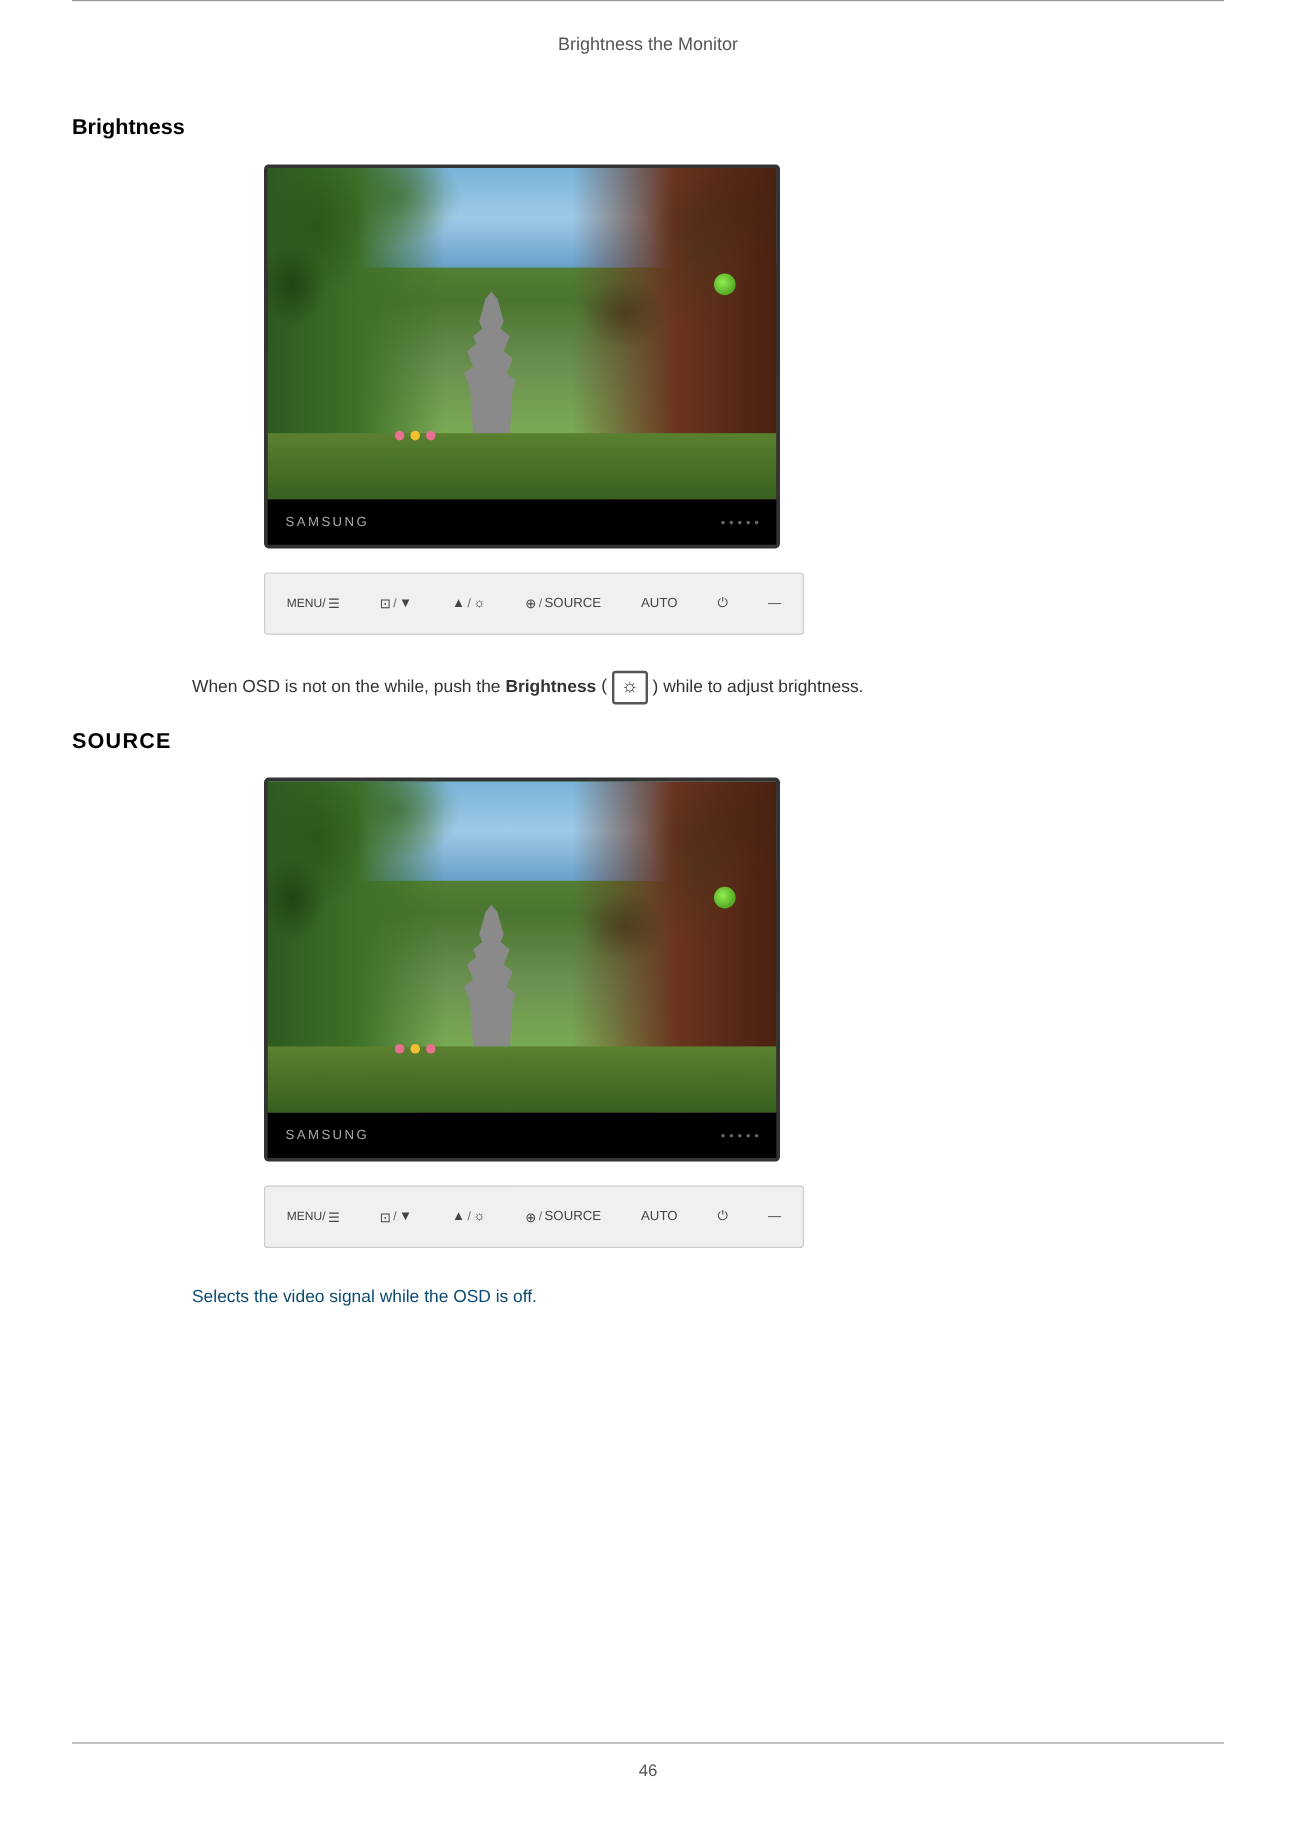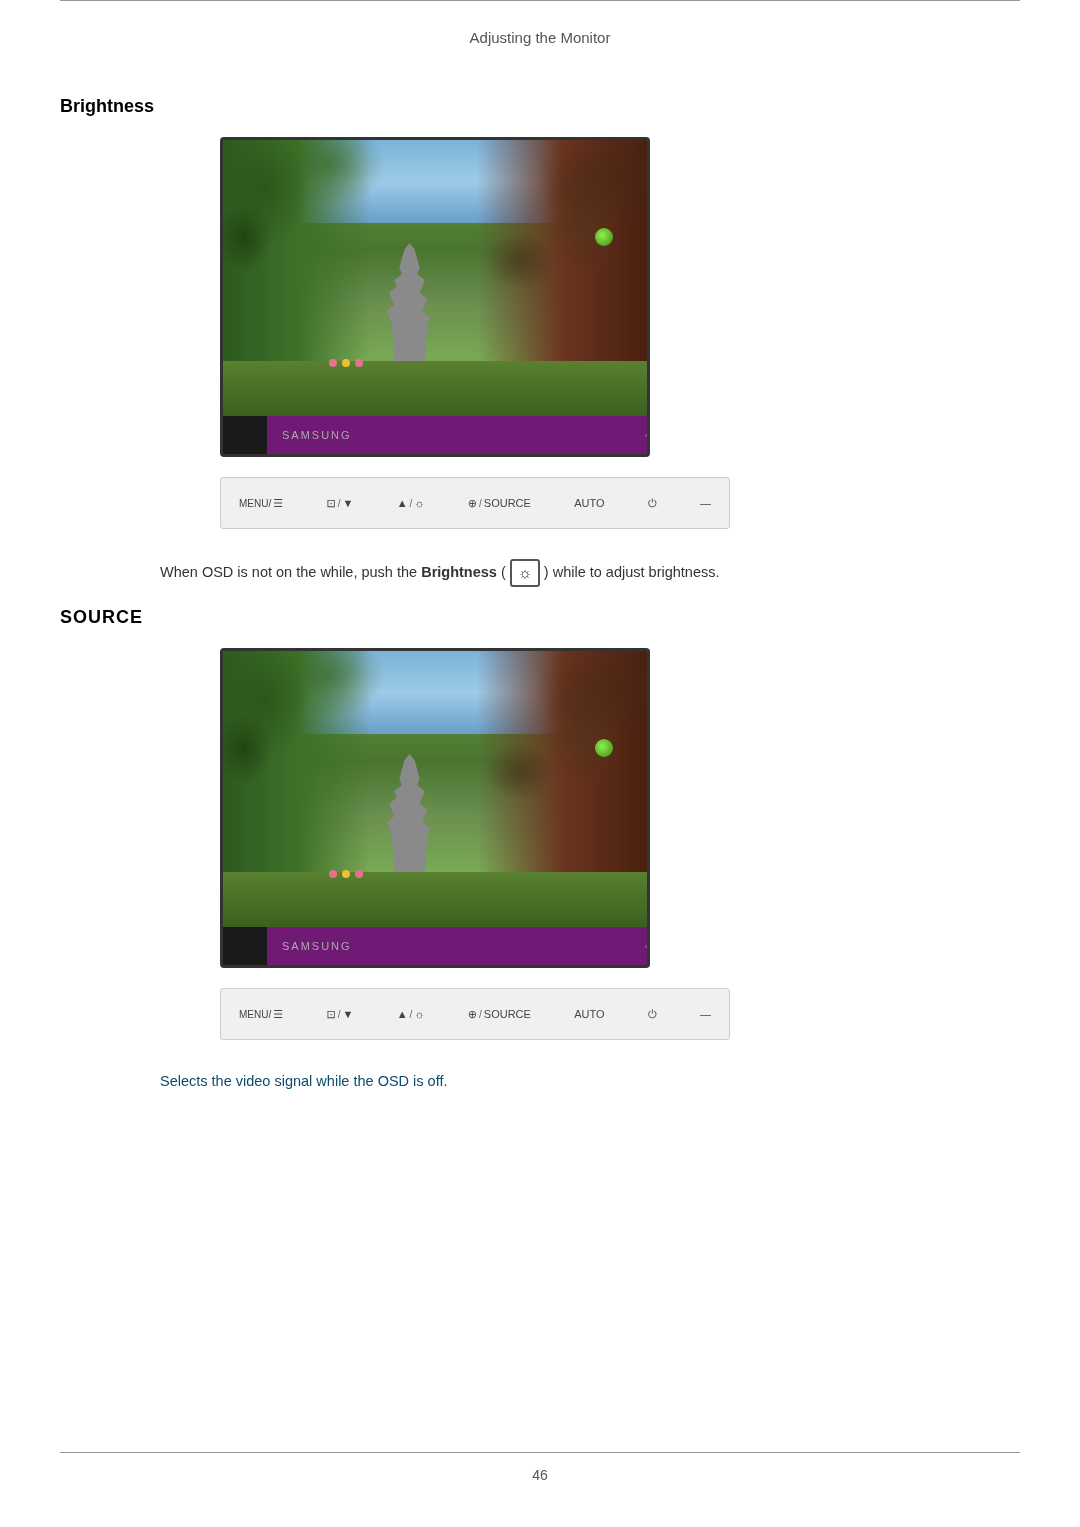"Adjusting the Monitor" span { text: Adjusting -> Brightness }
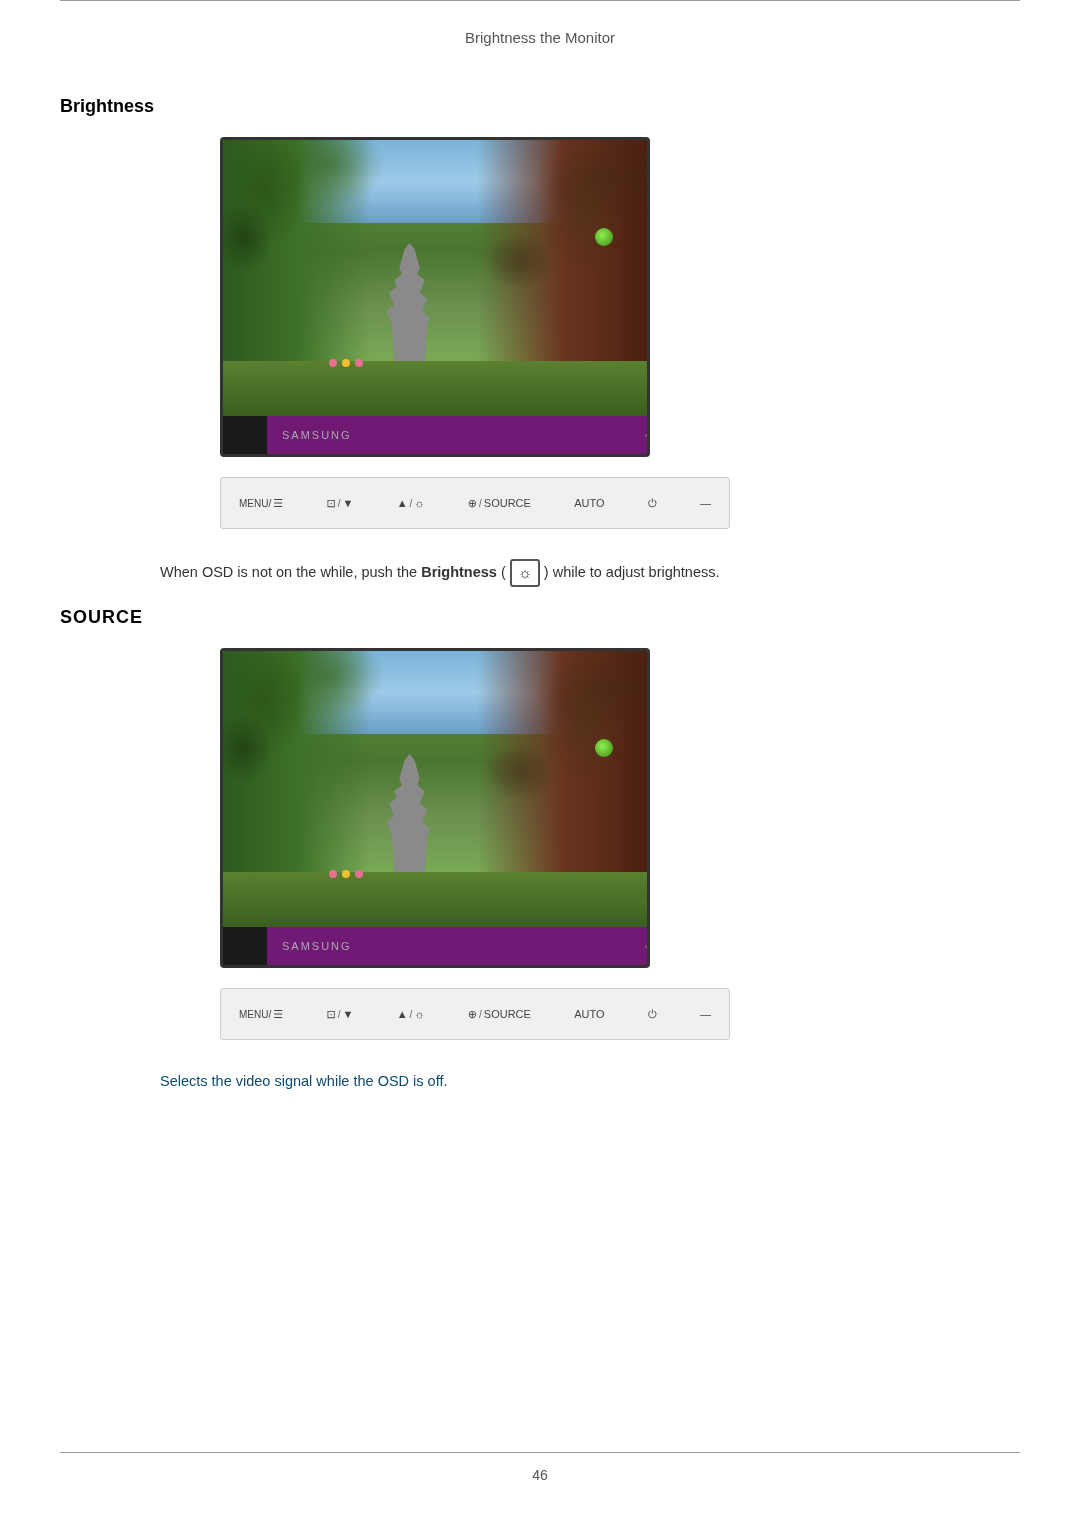"SAMSUNG" .monitor-bottom-bar { background: #701a75 -> #000000; margin-left: 44px -> none }
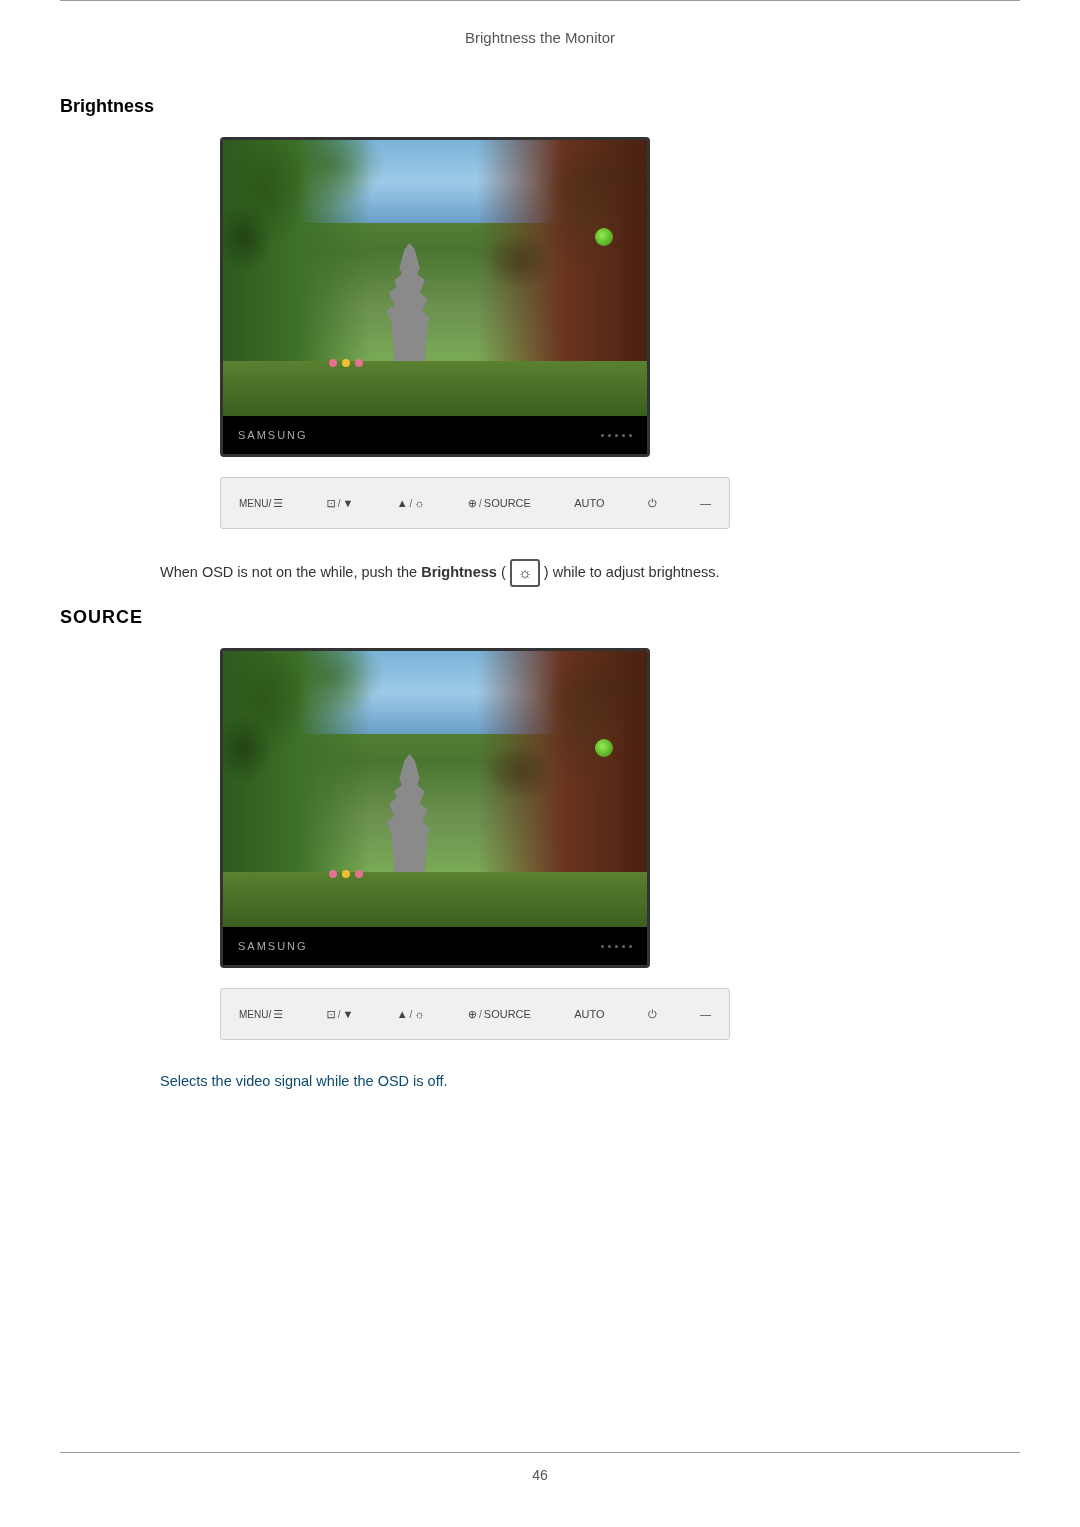"MENU/" .control-bar { width: 510px -> 450px }
